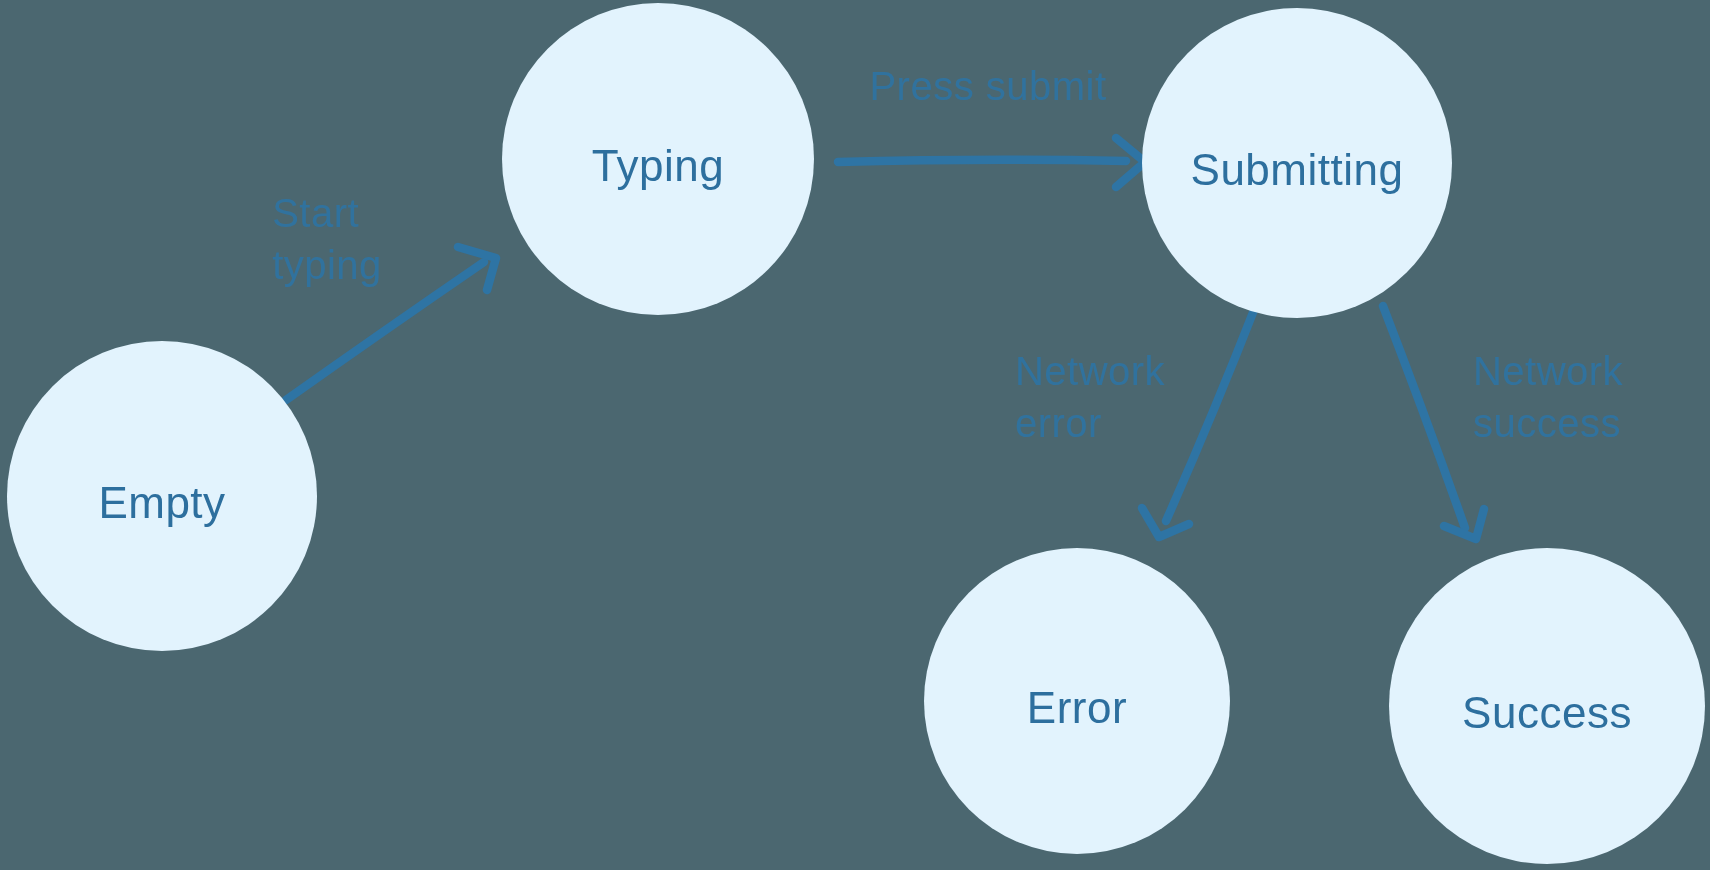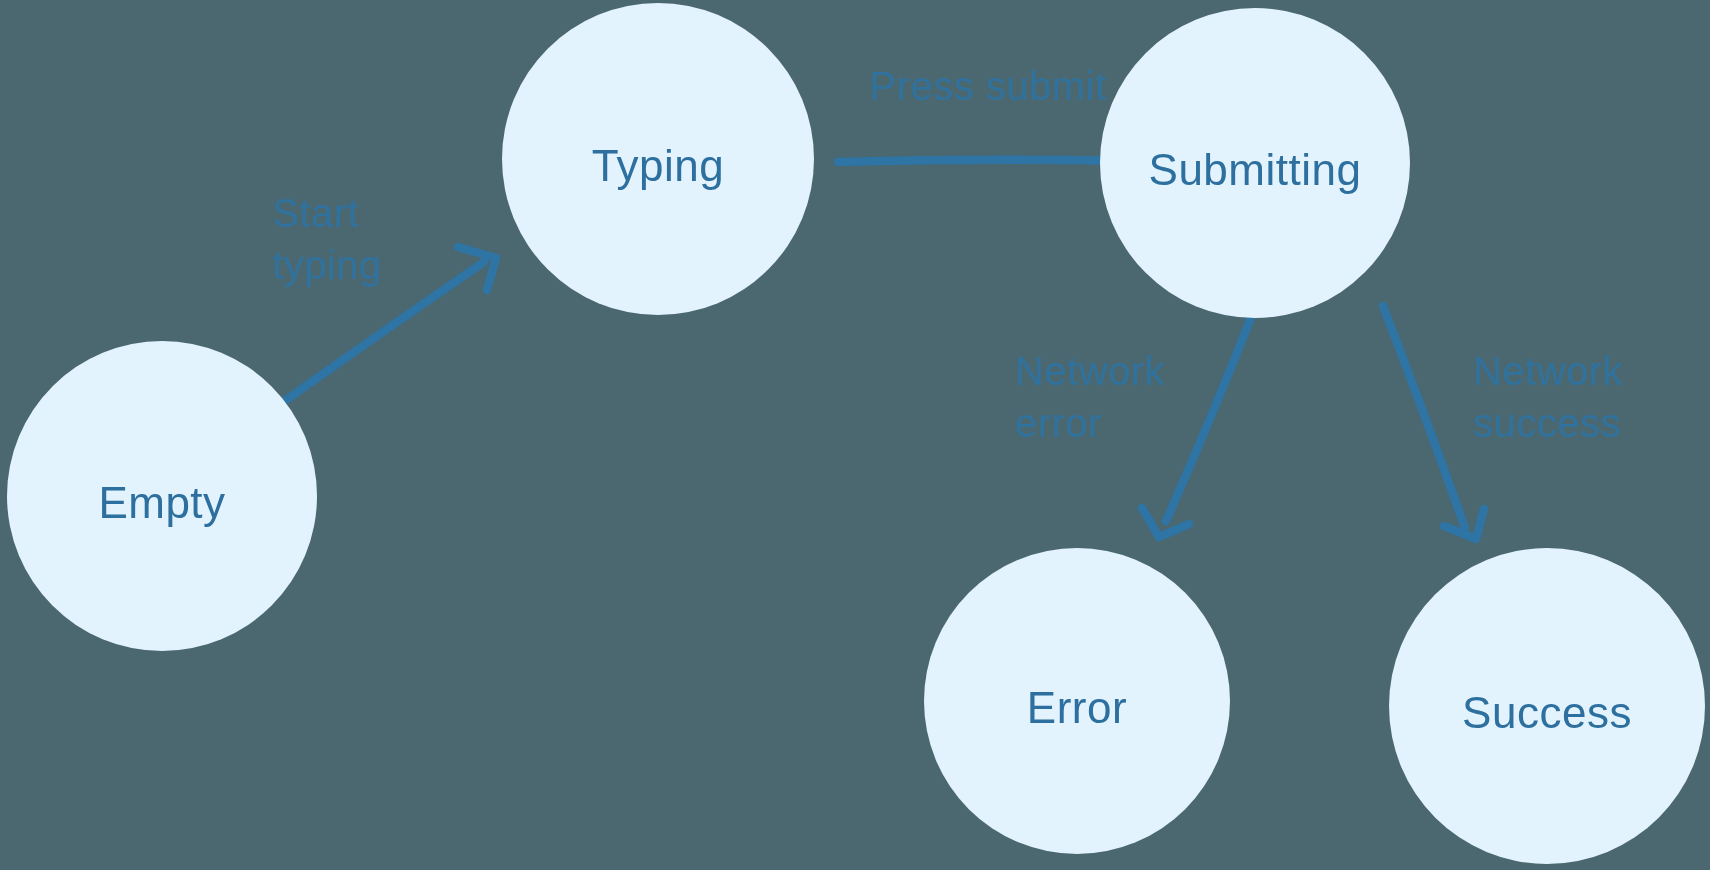"Submitting" div.state-node { left: 1100px -> 1142px }
